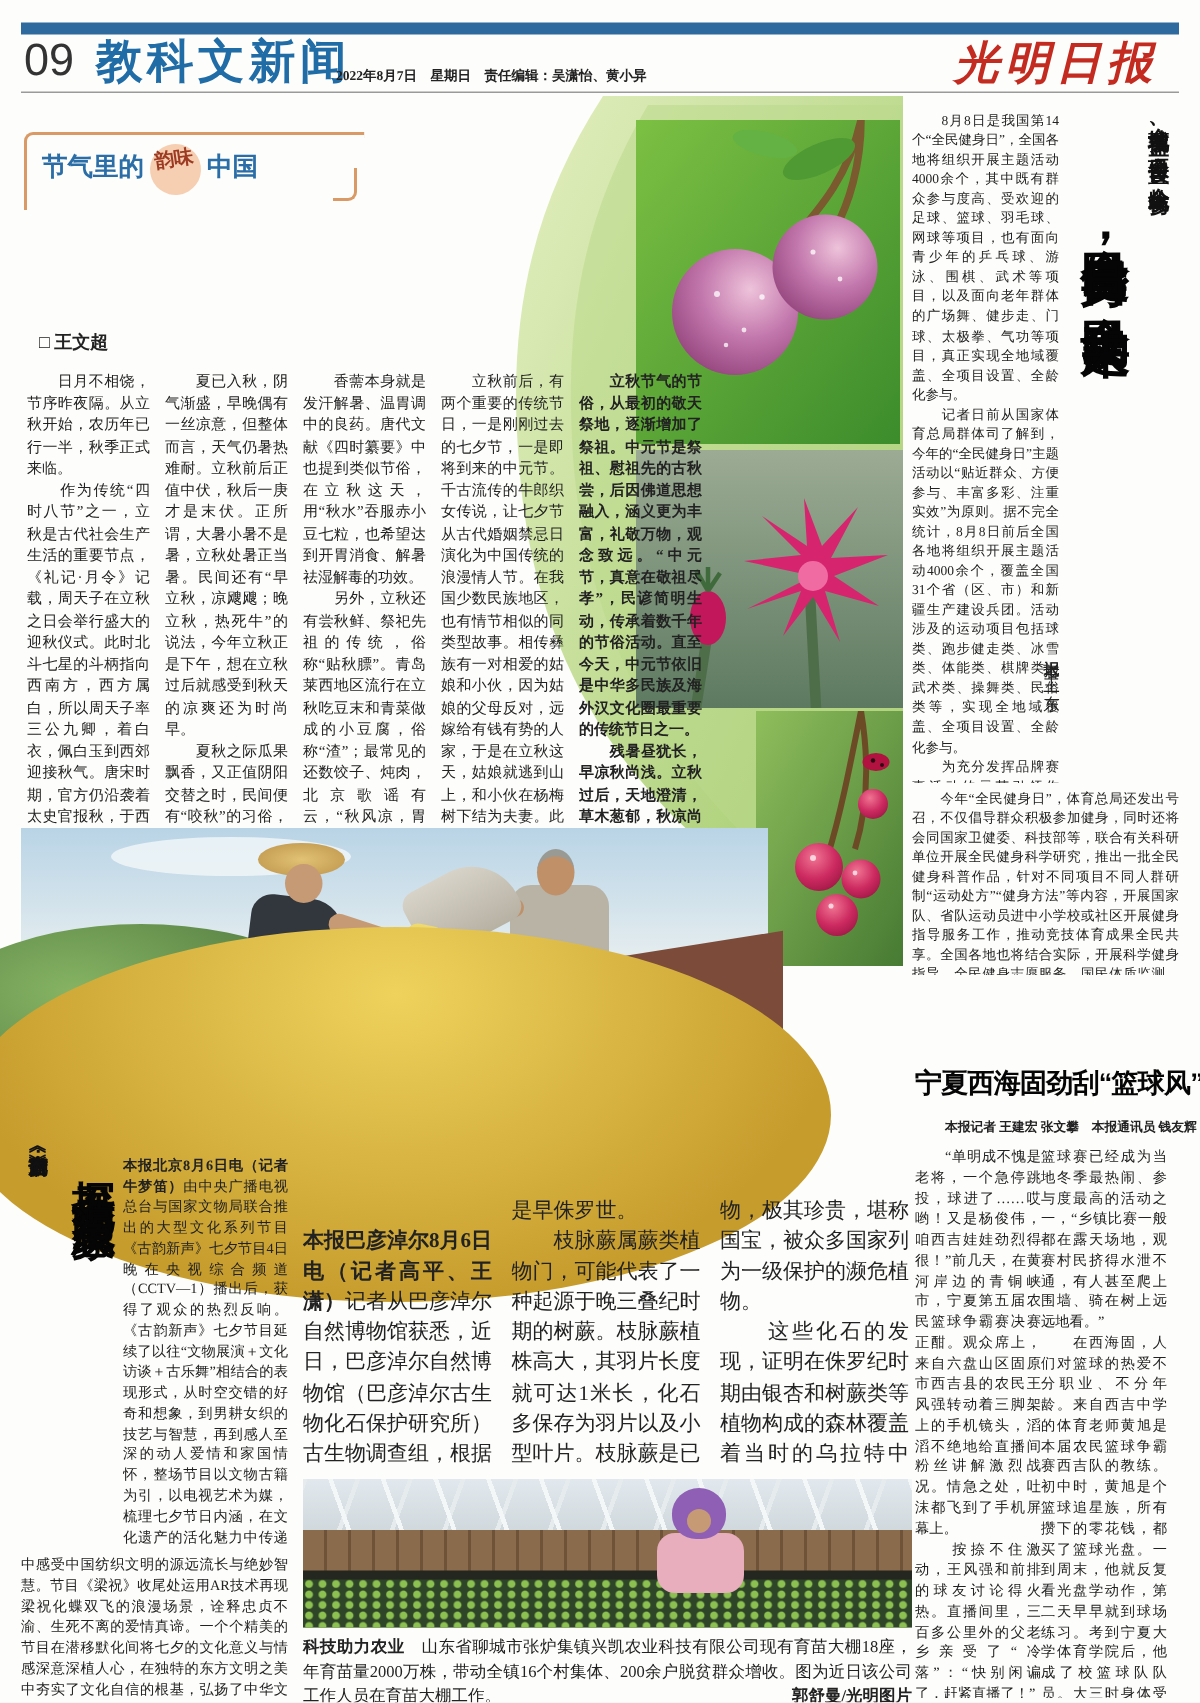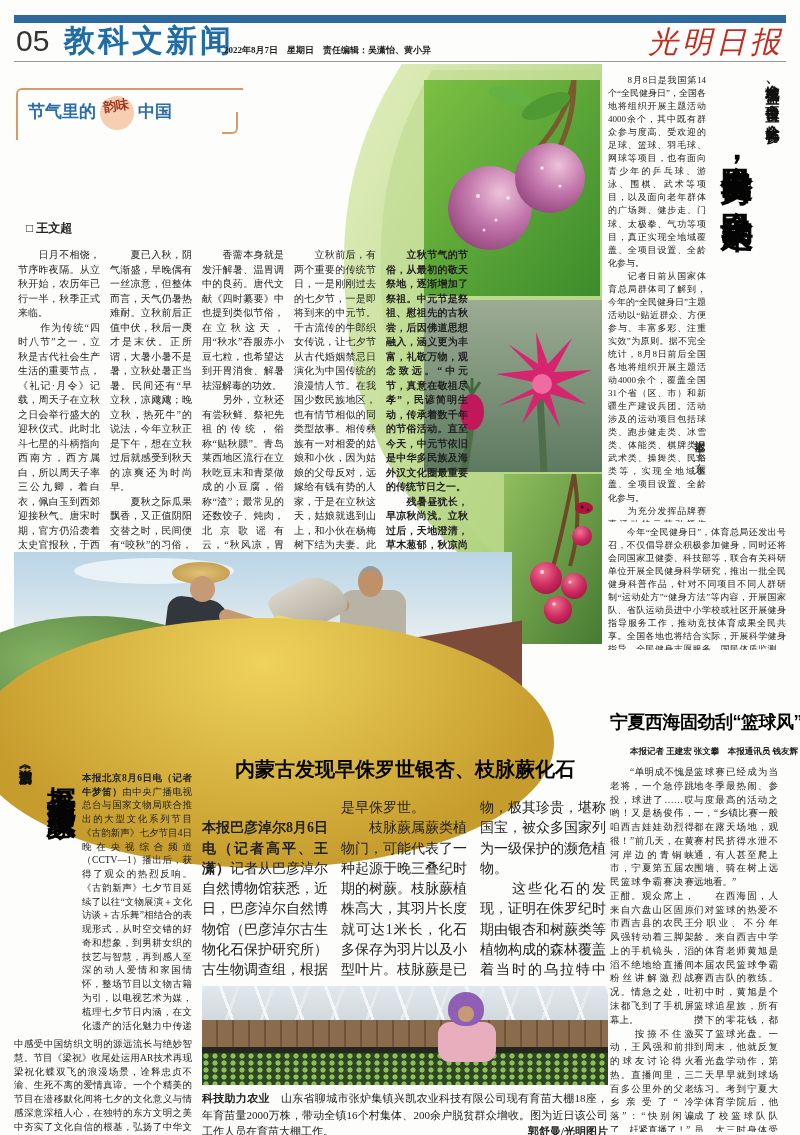"05" div.abs { text: 05 -> 09 }
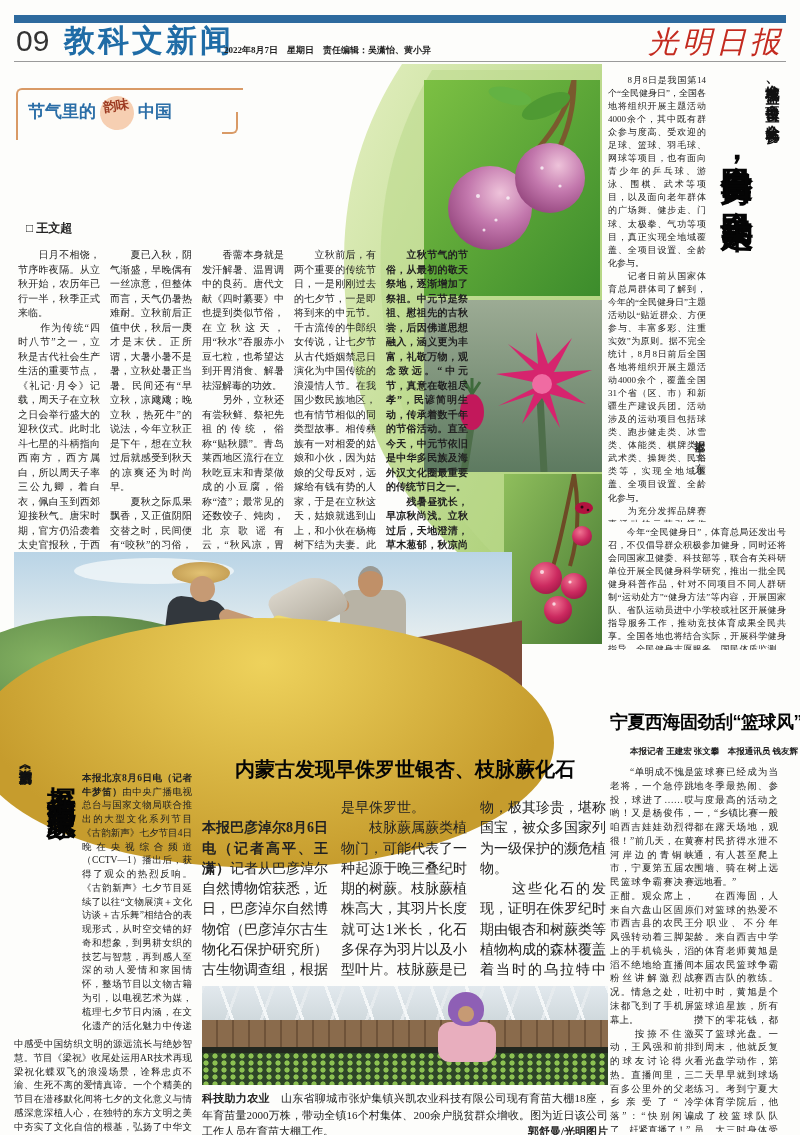"光明日报" .masthead { font-weight: normal -> bold; right: 16px -> 28px }
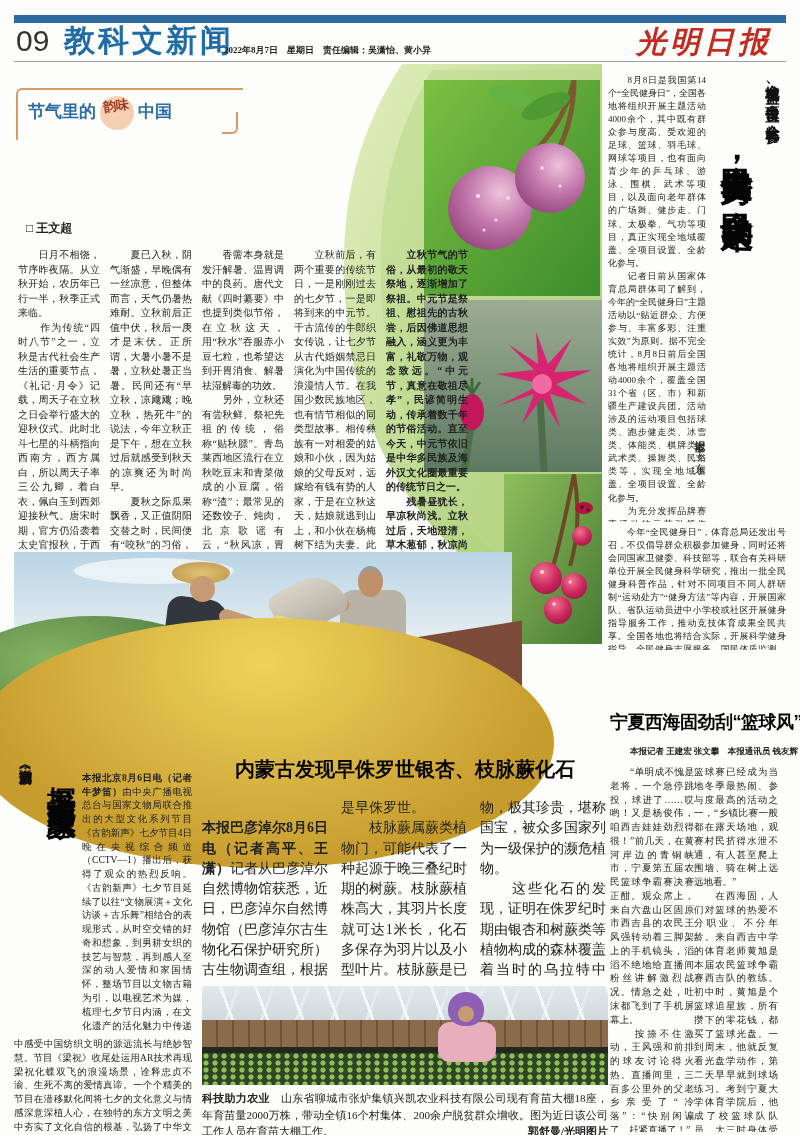"内蒙古发现早侏罗世银杏、枝脉蕨化石" div.abs { html: <div>内蒙古发现早侏罗世银杏、枝脉蕨化石</div> -> none }
